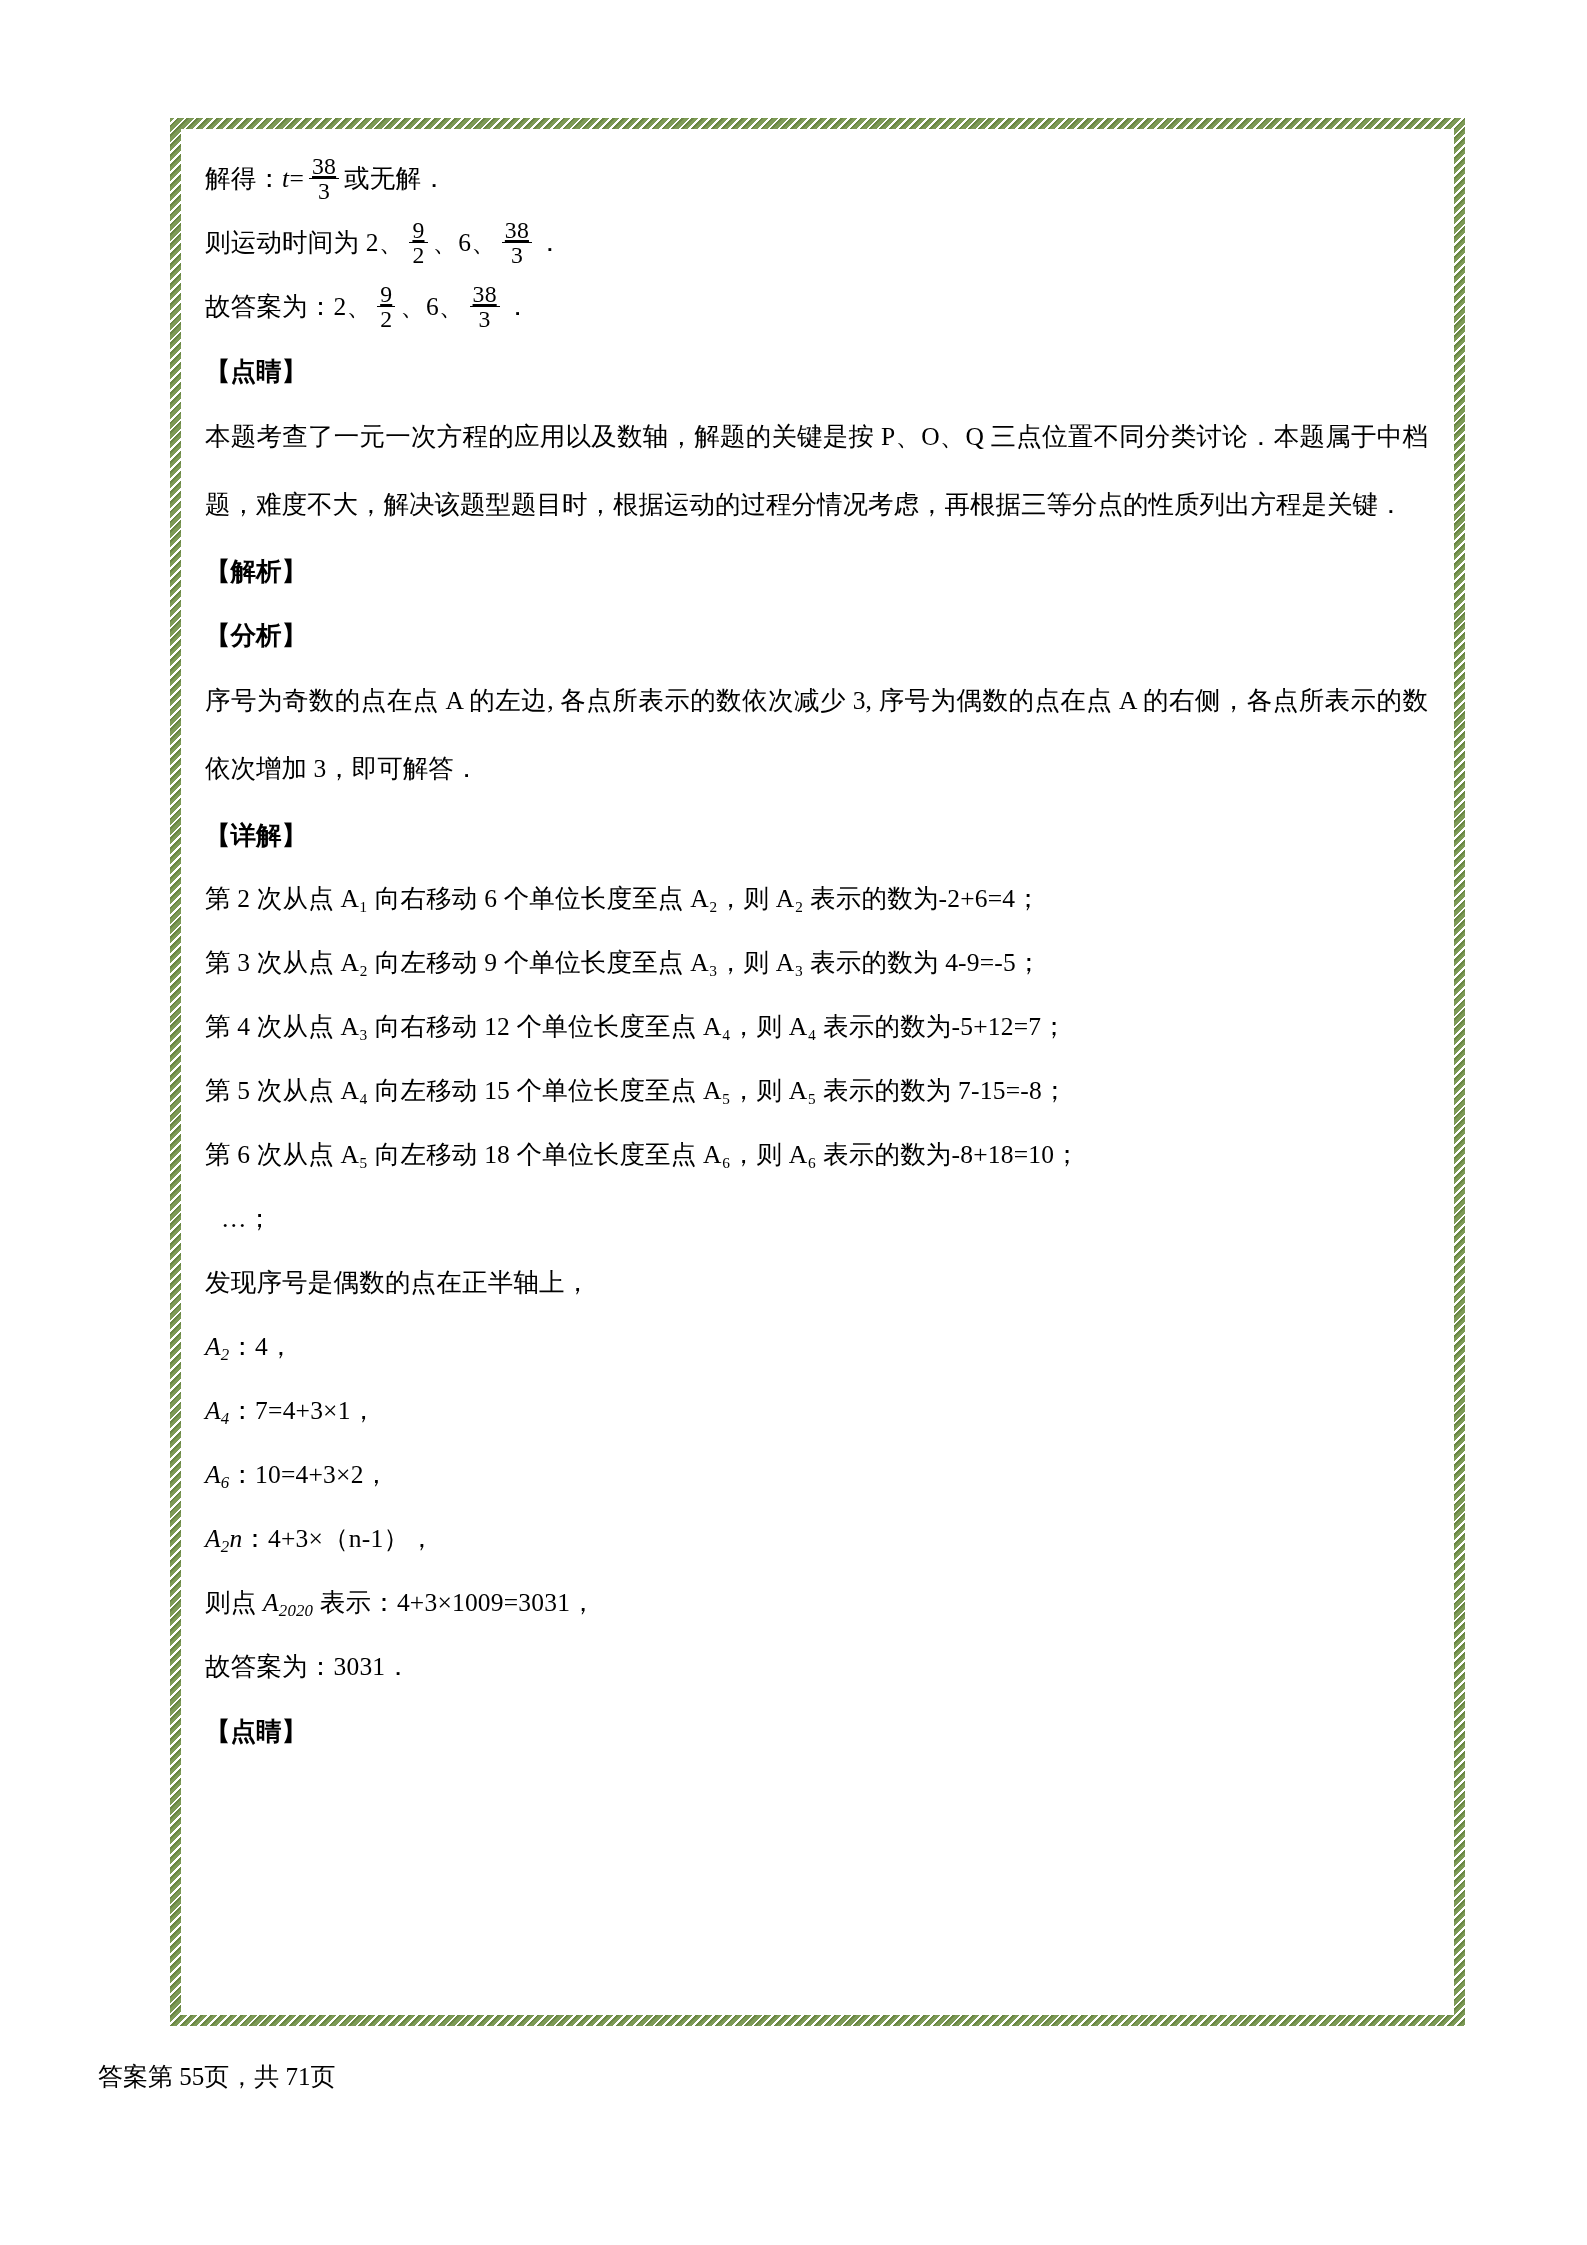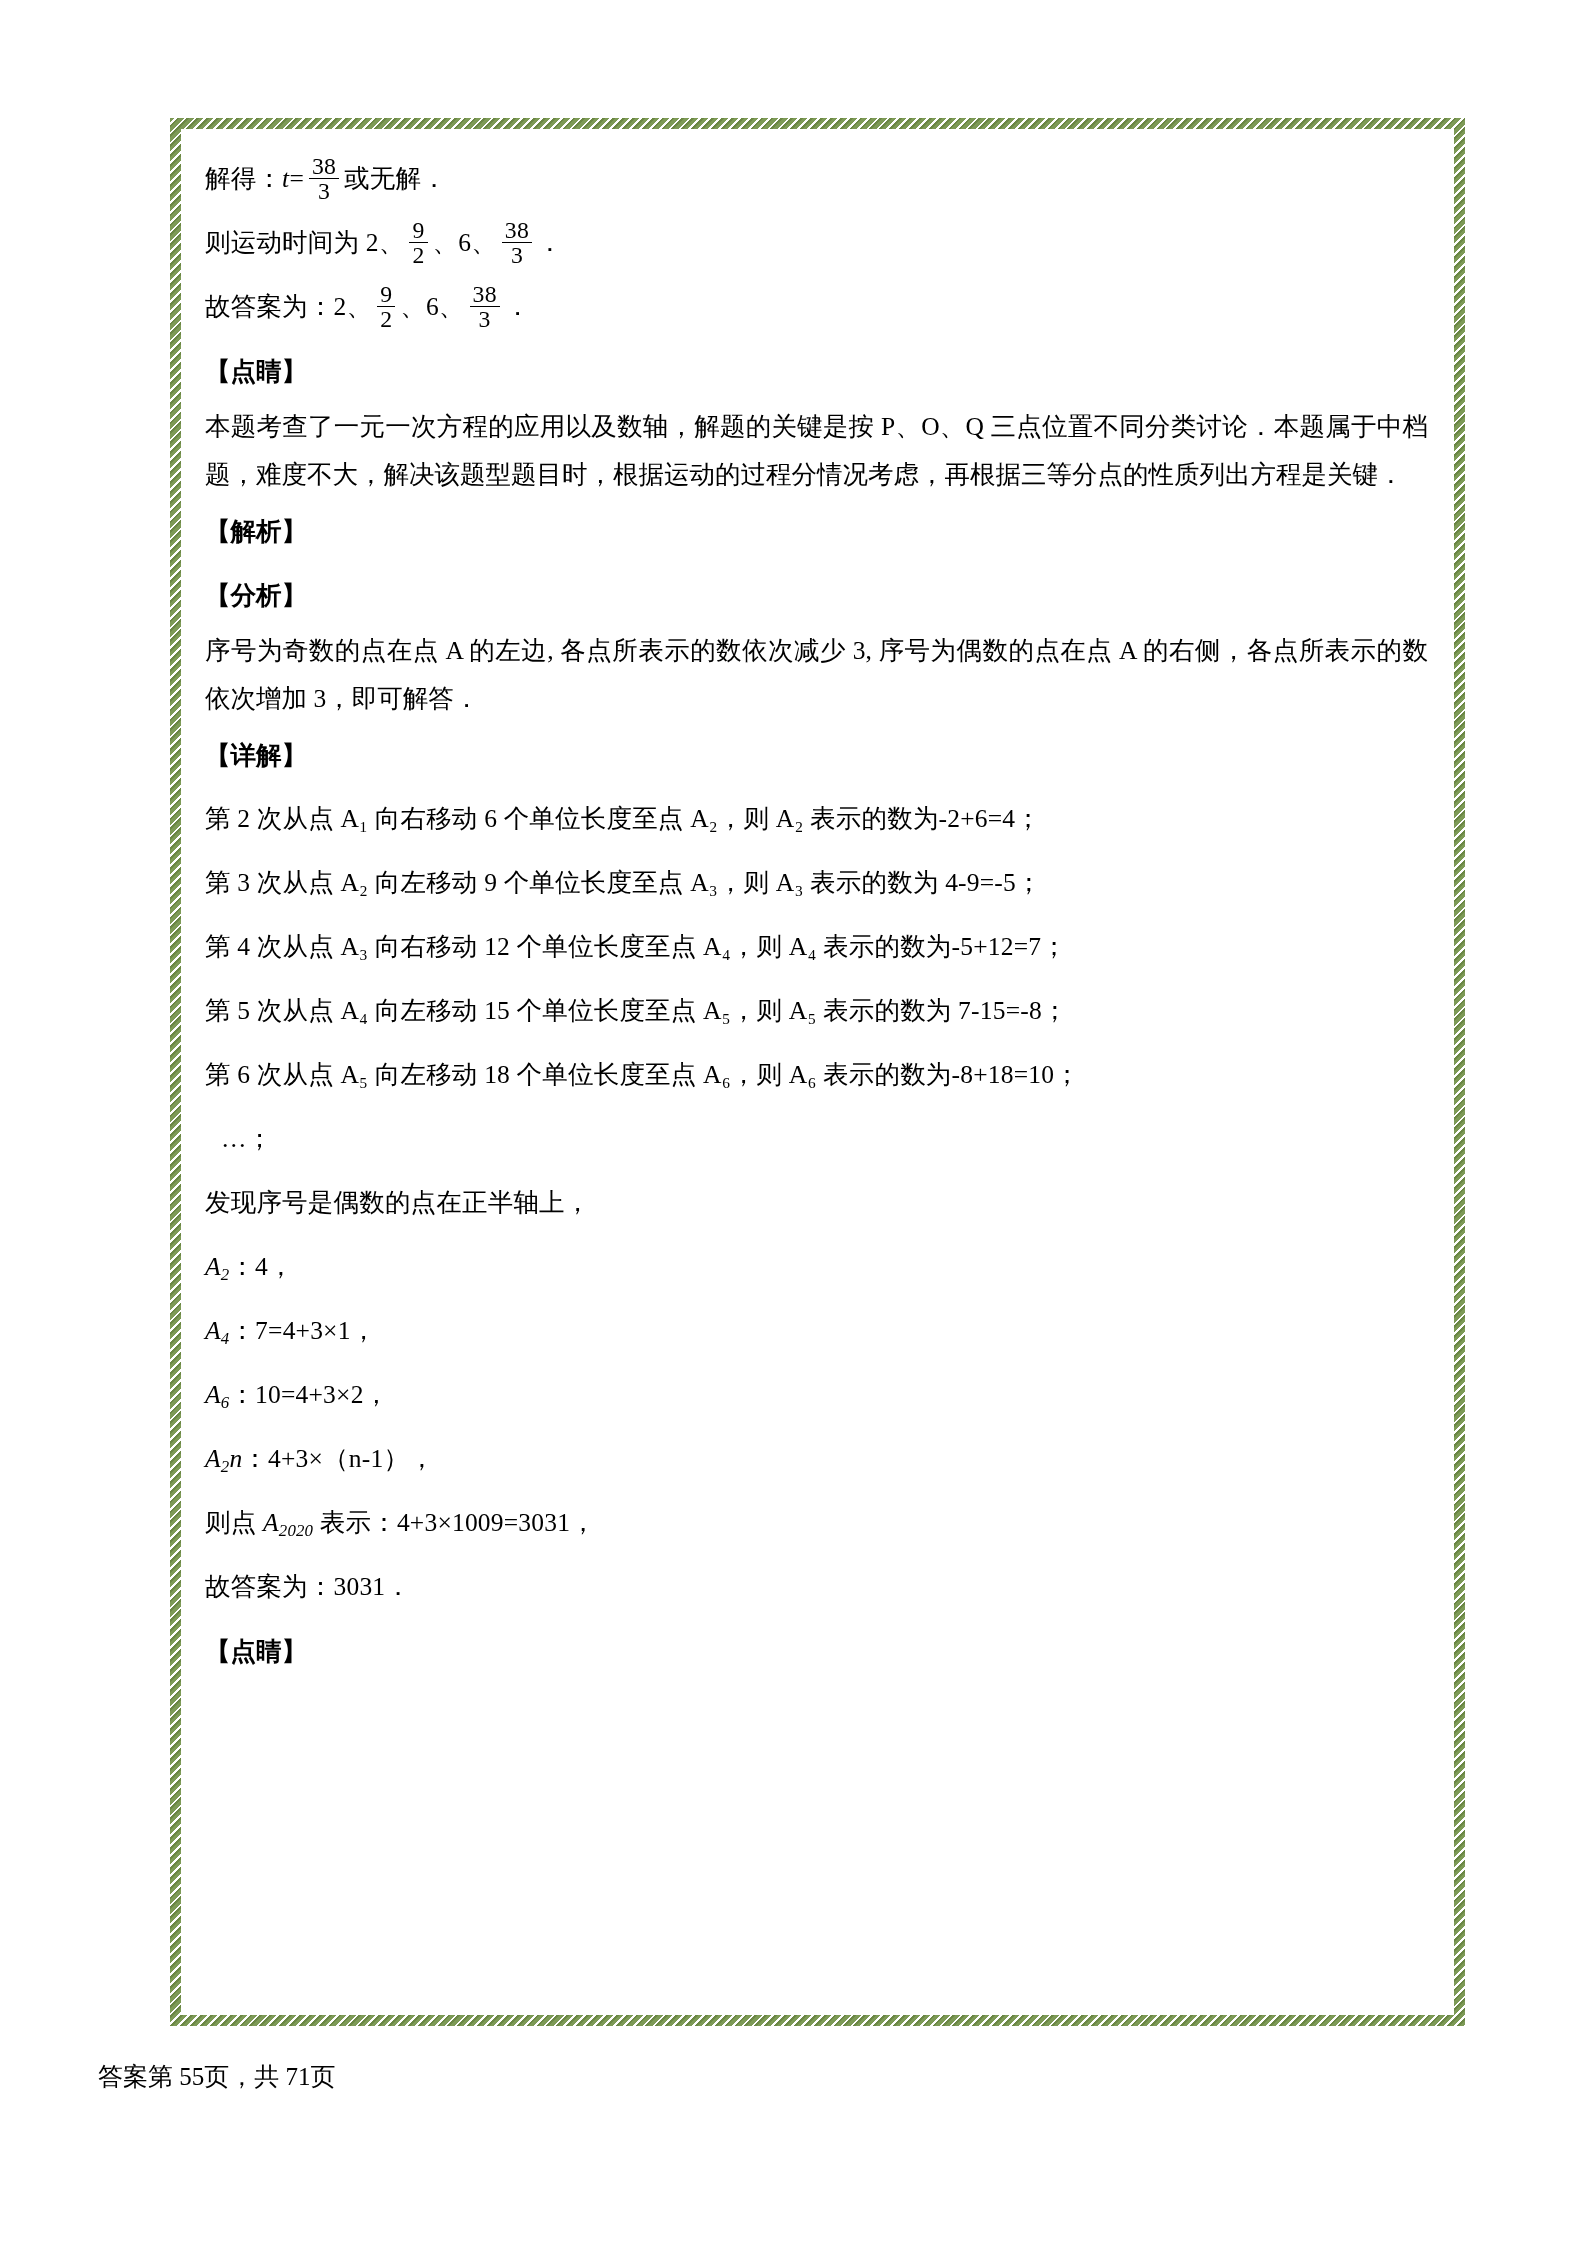"38" .frac .num { text-decoration: none -> underline }
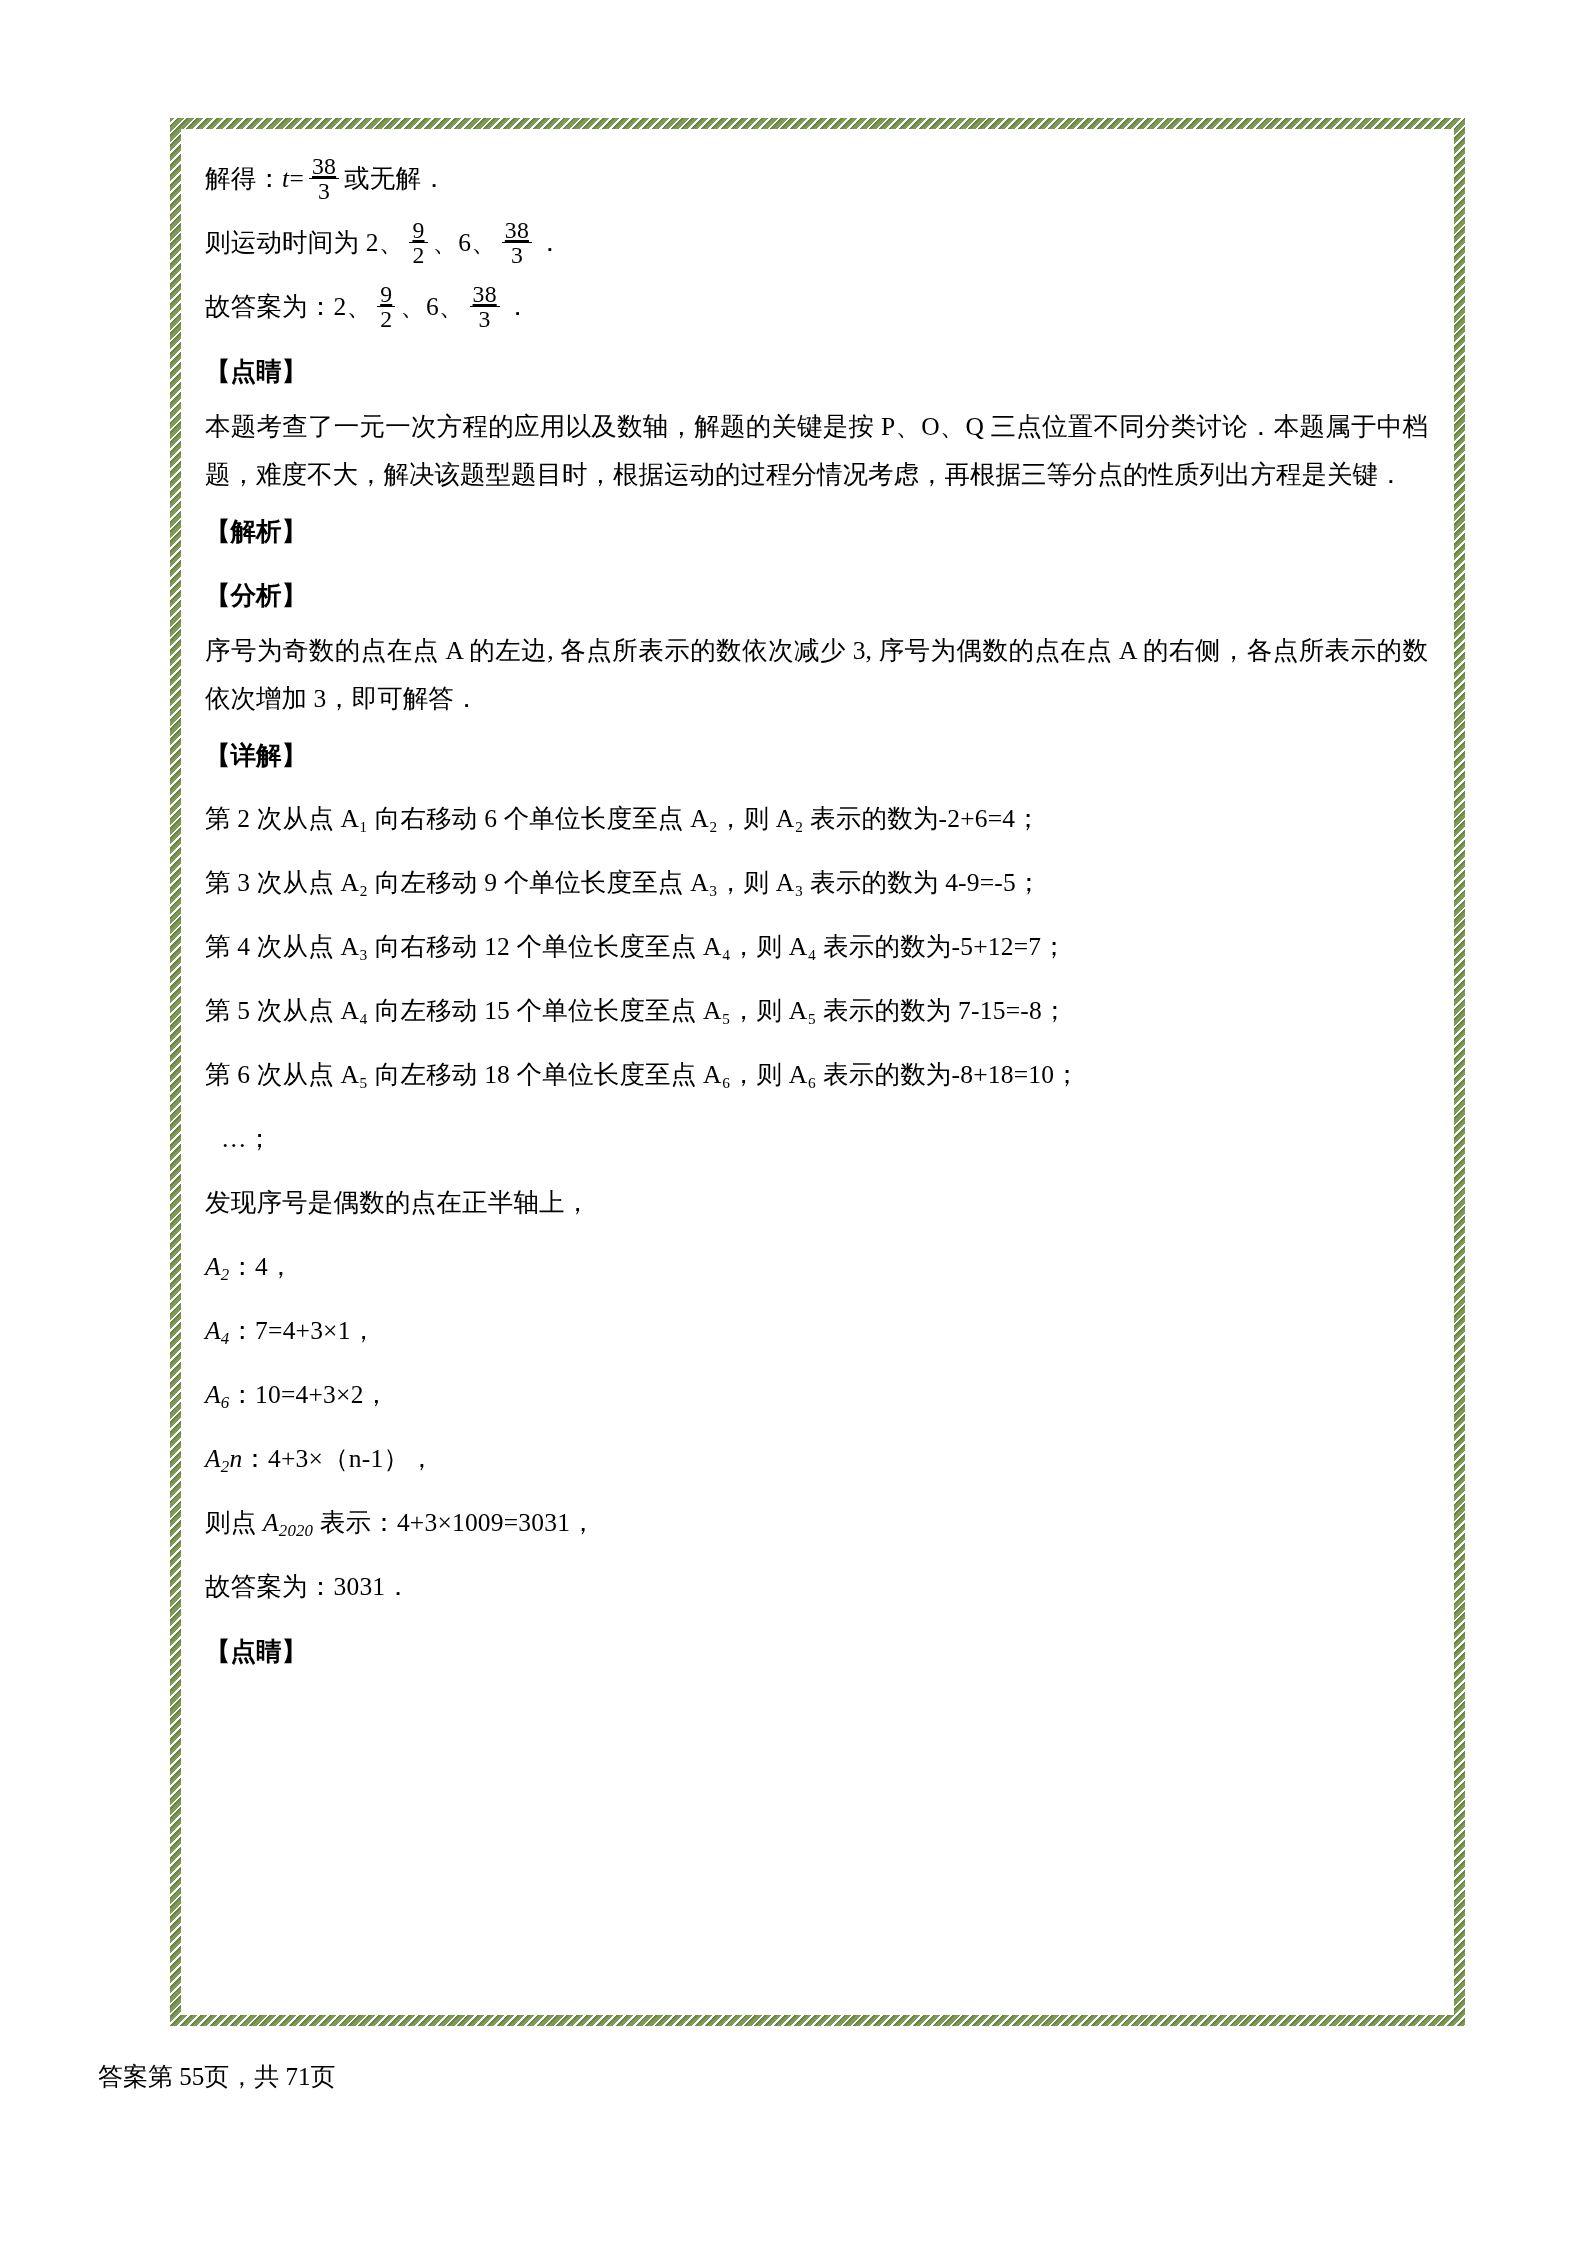"本题考查了一元一次方程的应用以及数轴，解题的关键是按 P、O、Q" .para { line-height: 48px -> 68px }
